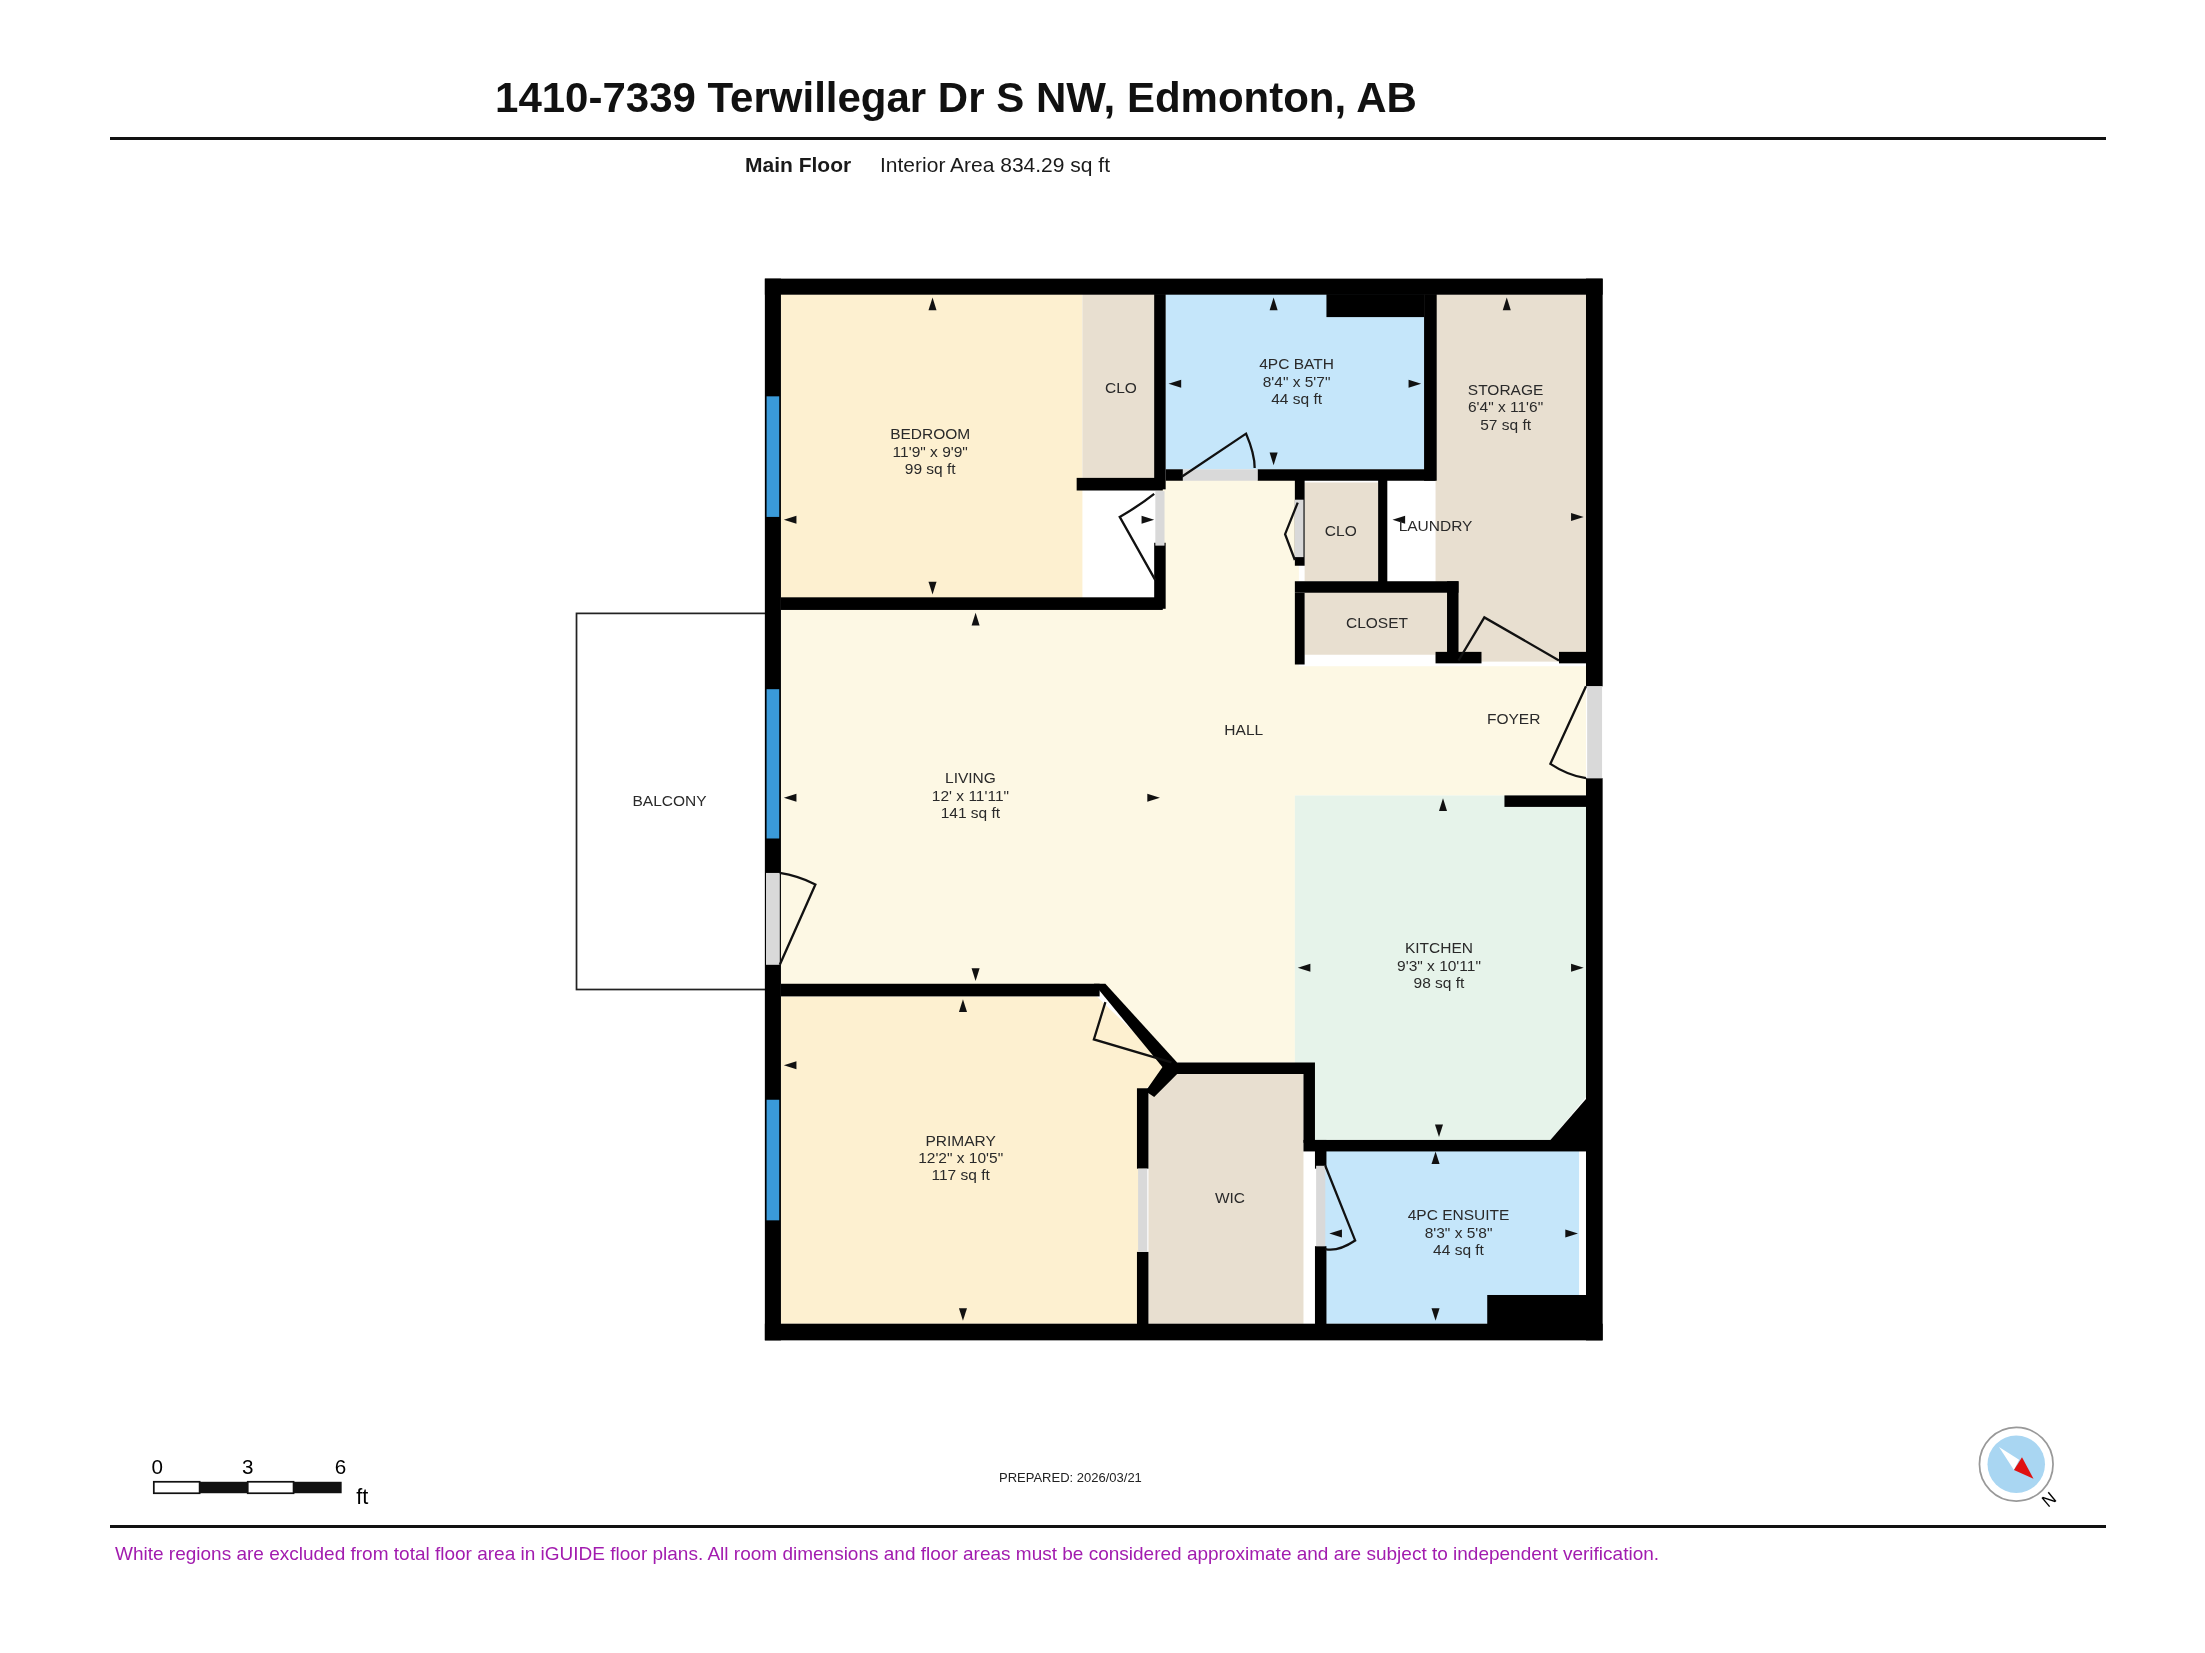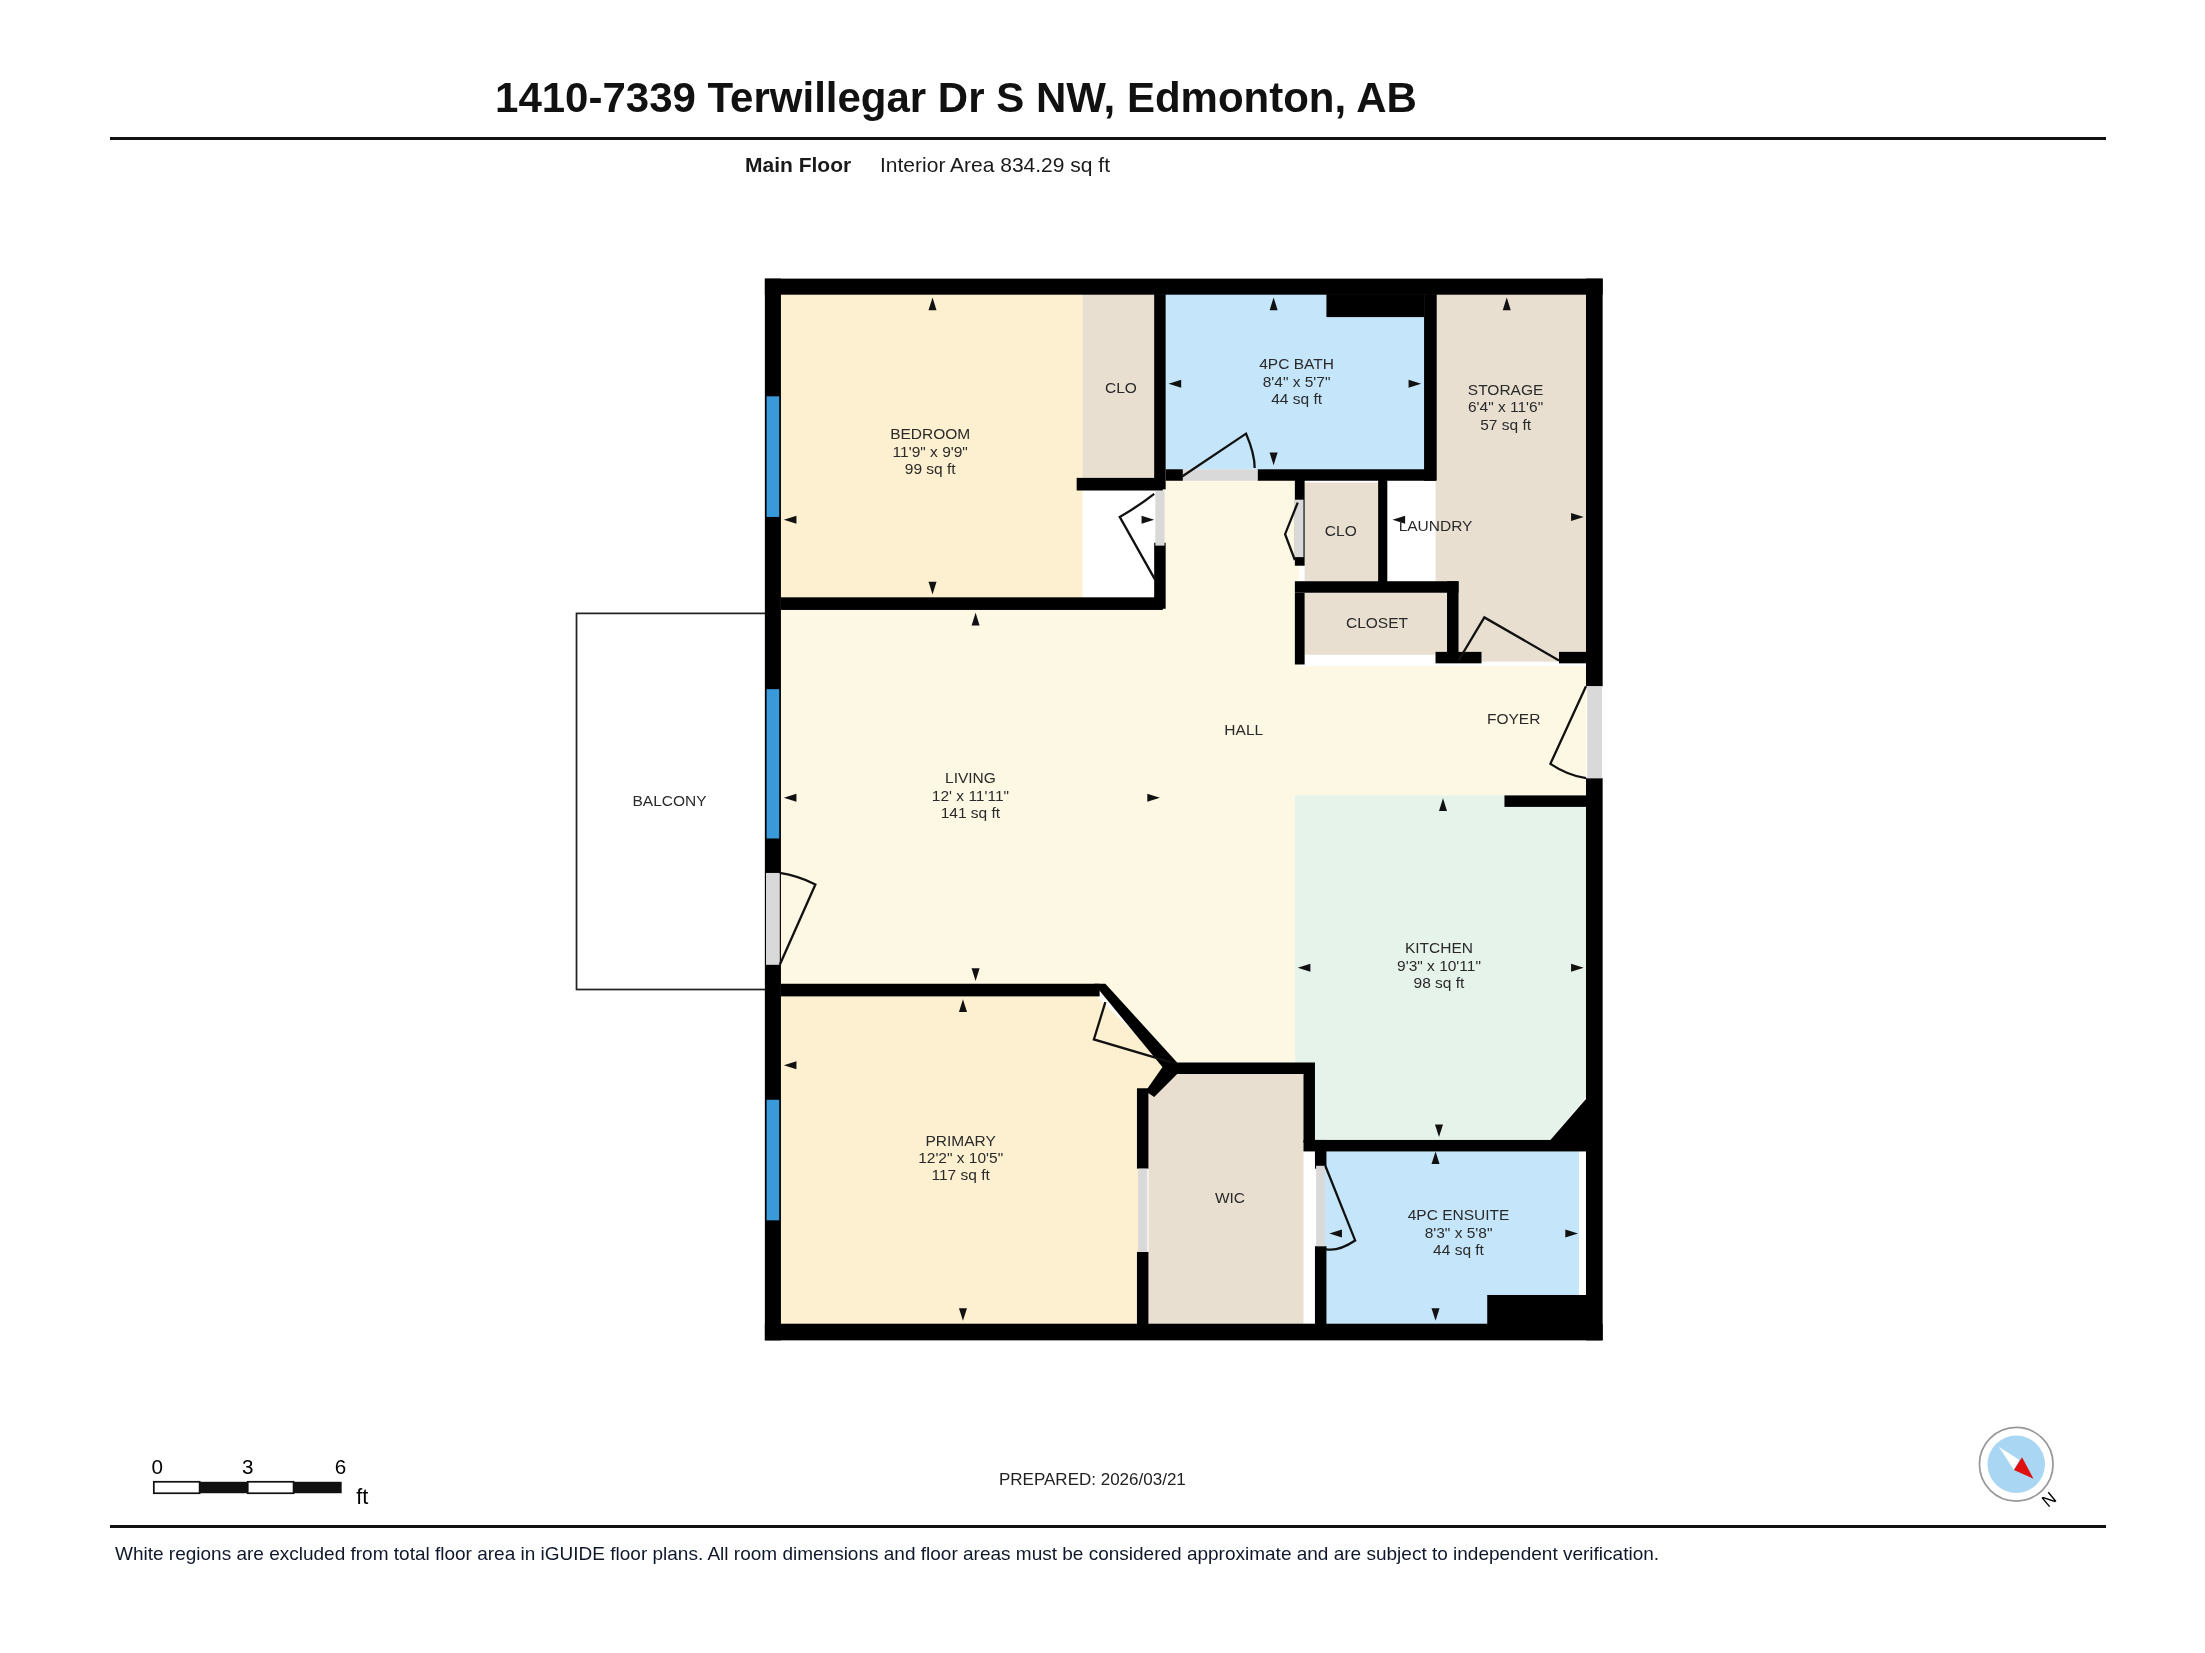"PREPARED: 2026/03/21" #prepared { font-size: 17px -> 13px }
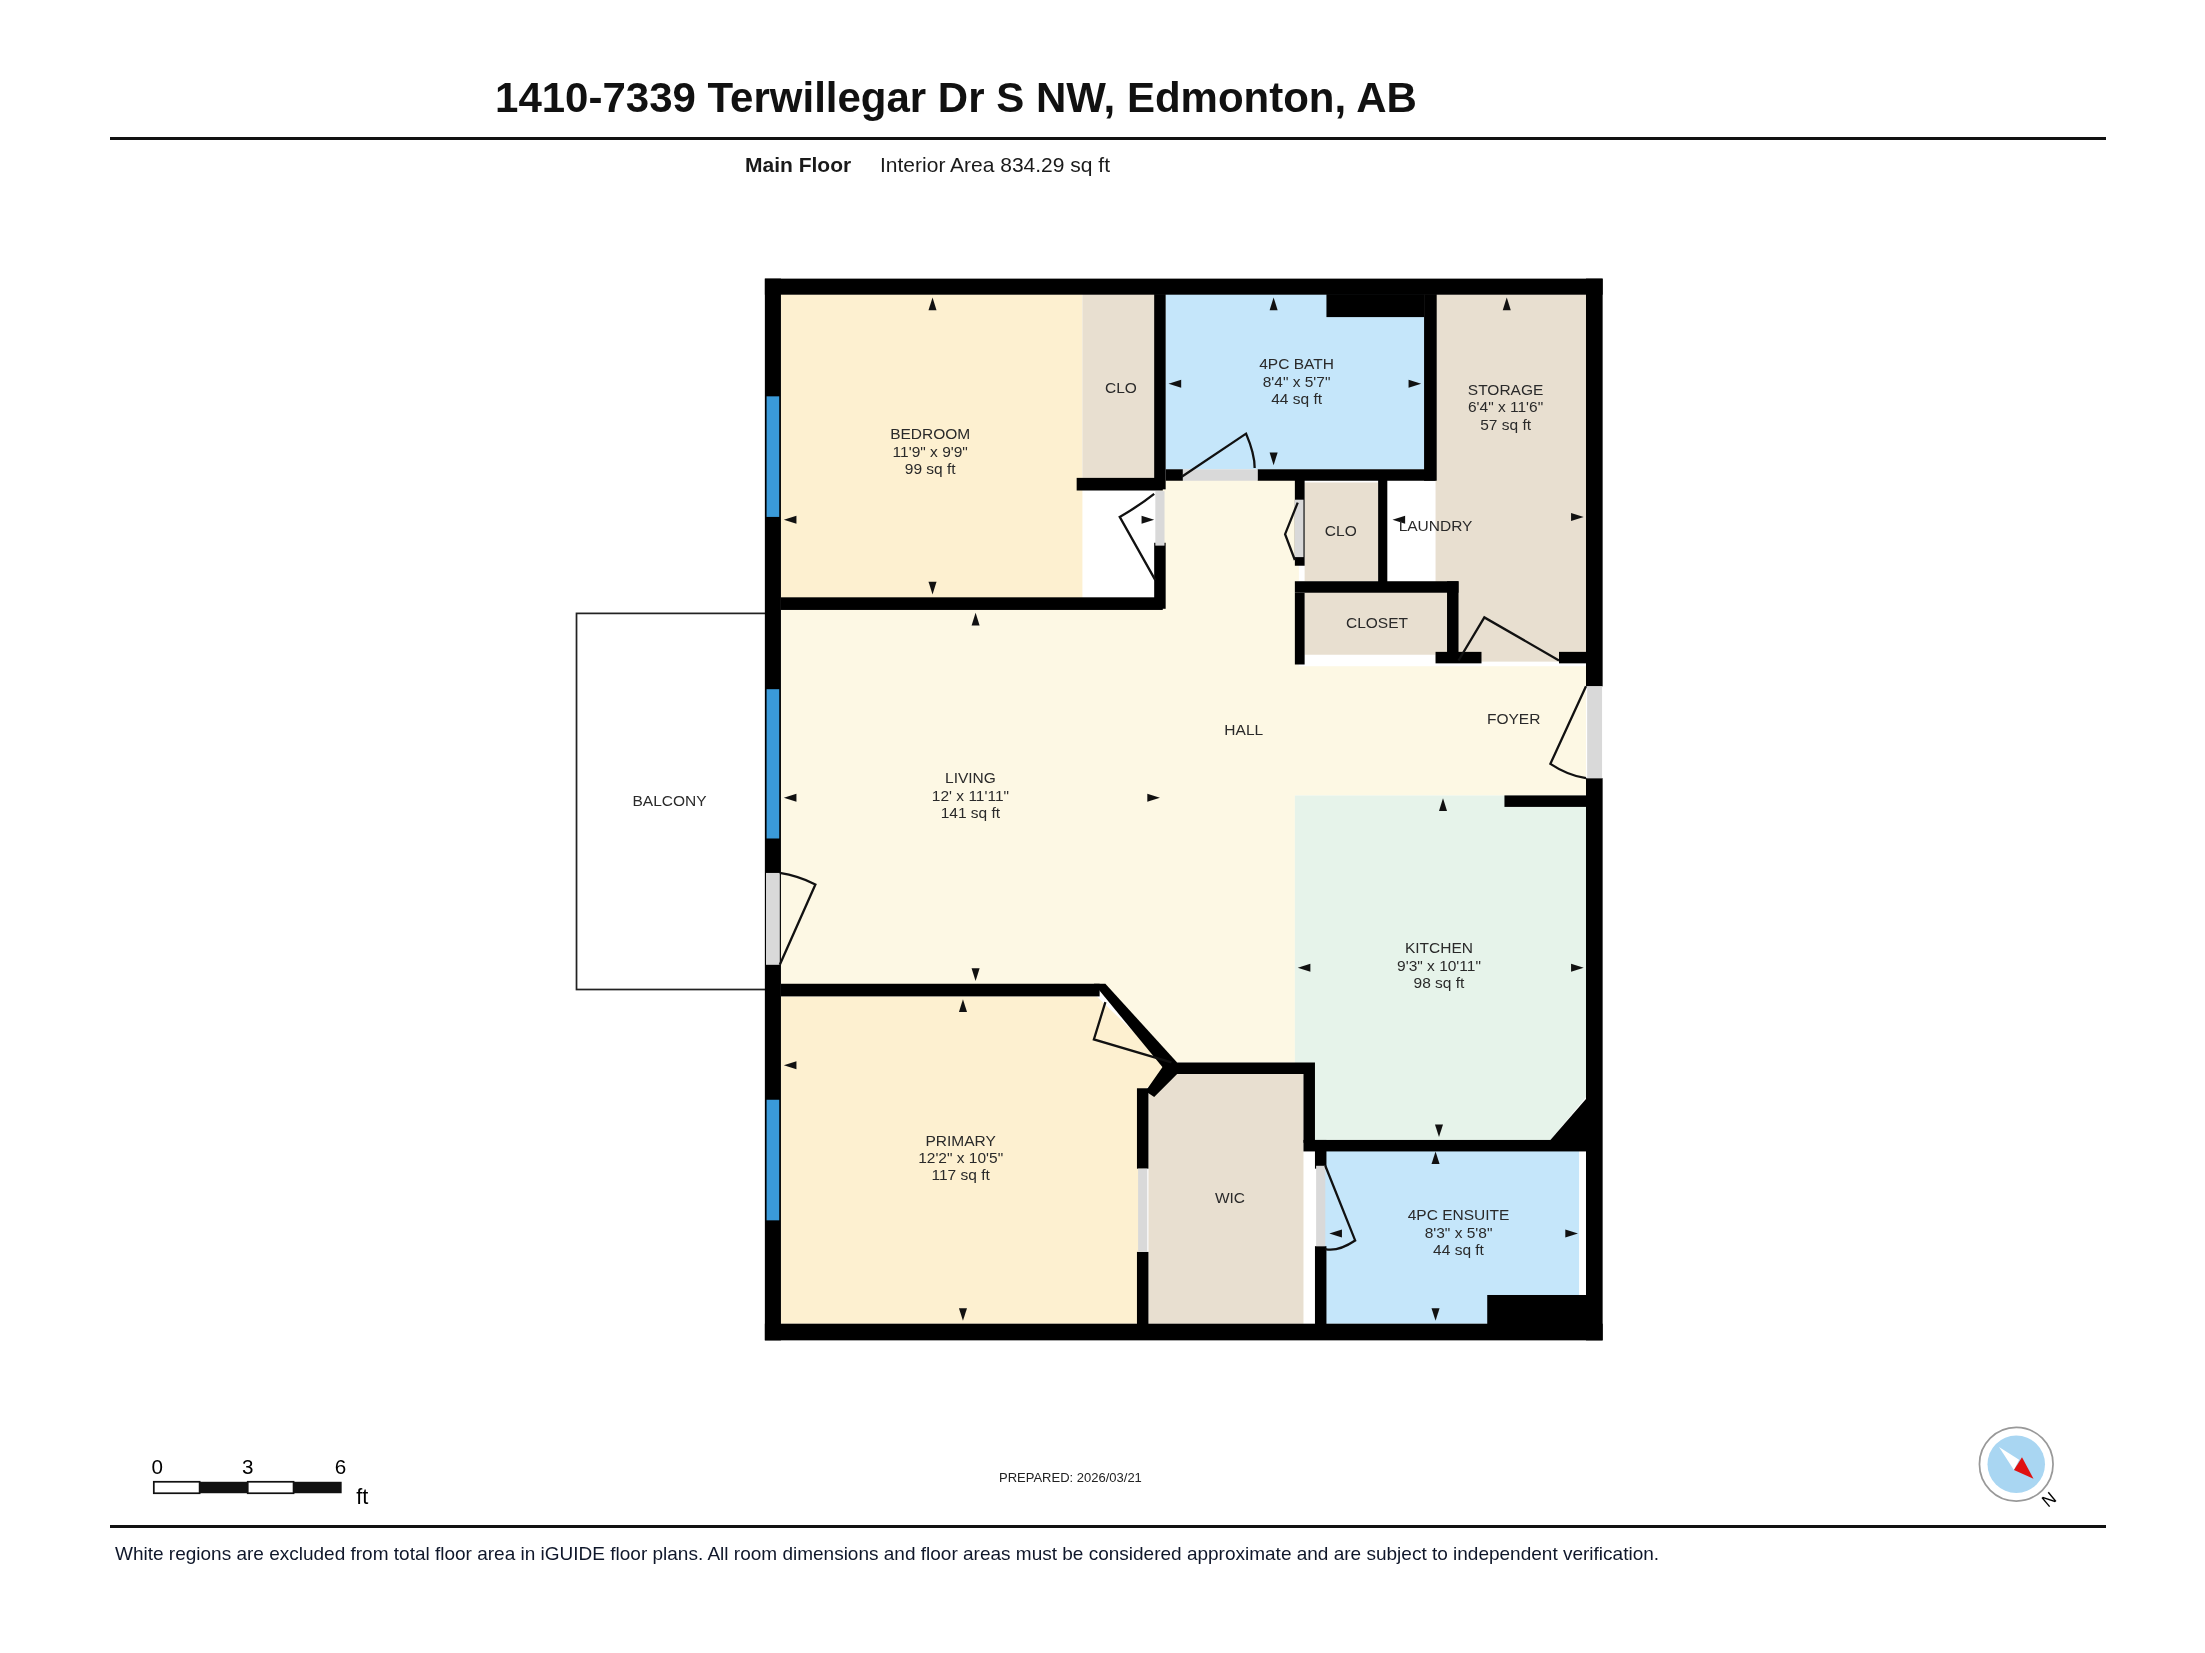"White regions are excluded from" #disclaimer { color: #0f172a -> #a21caf }
